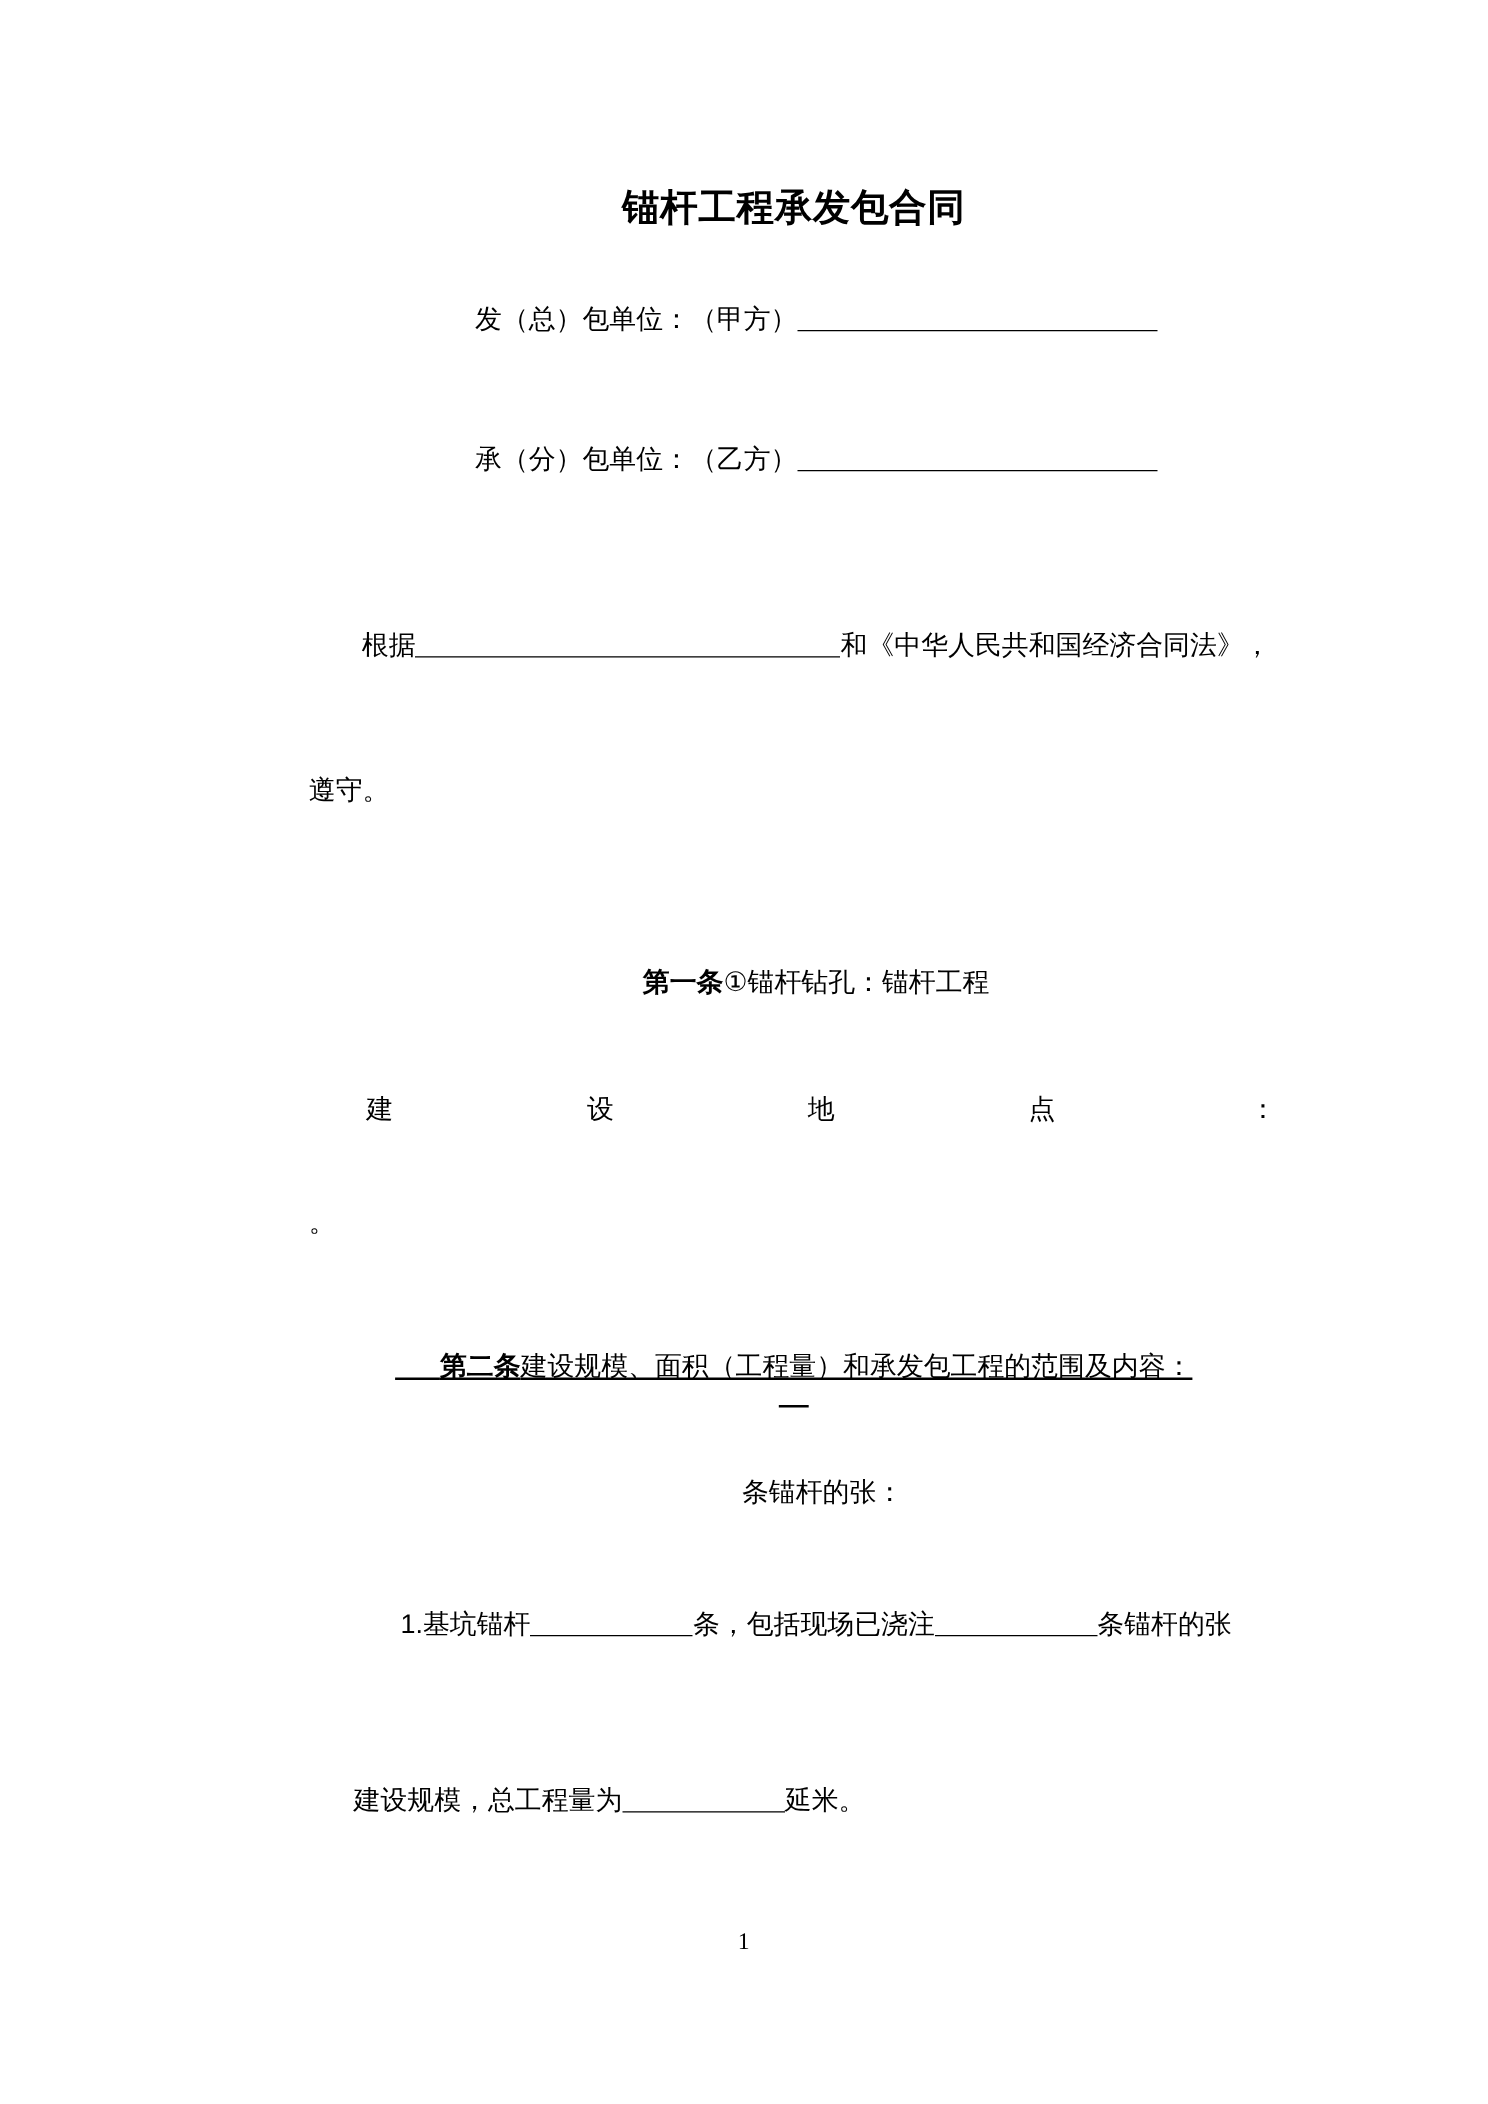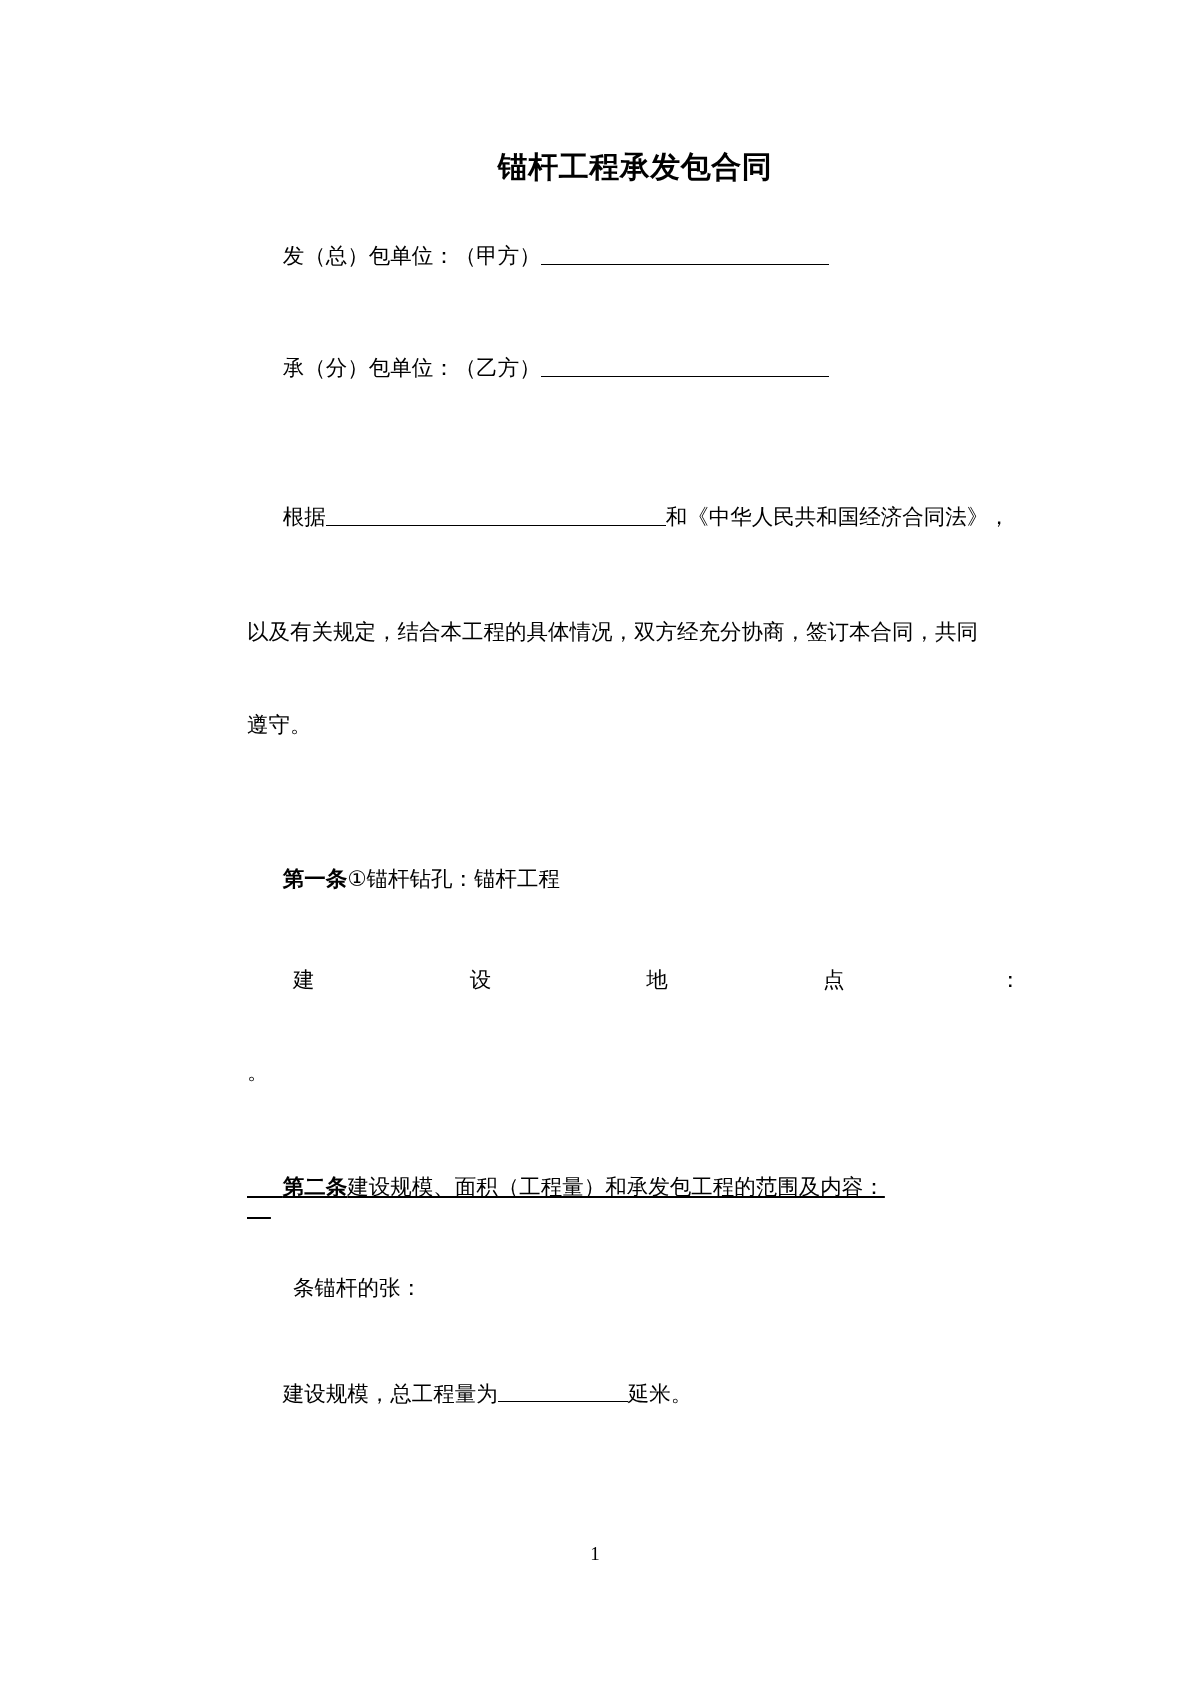"发（总）包单位：（甲方）" .indent2 { text-align: none -> center }
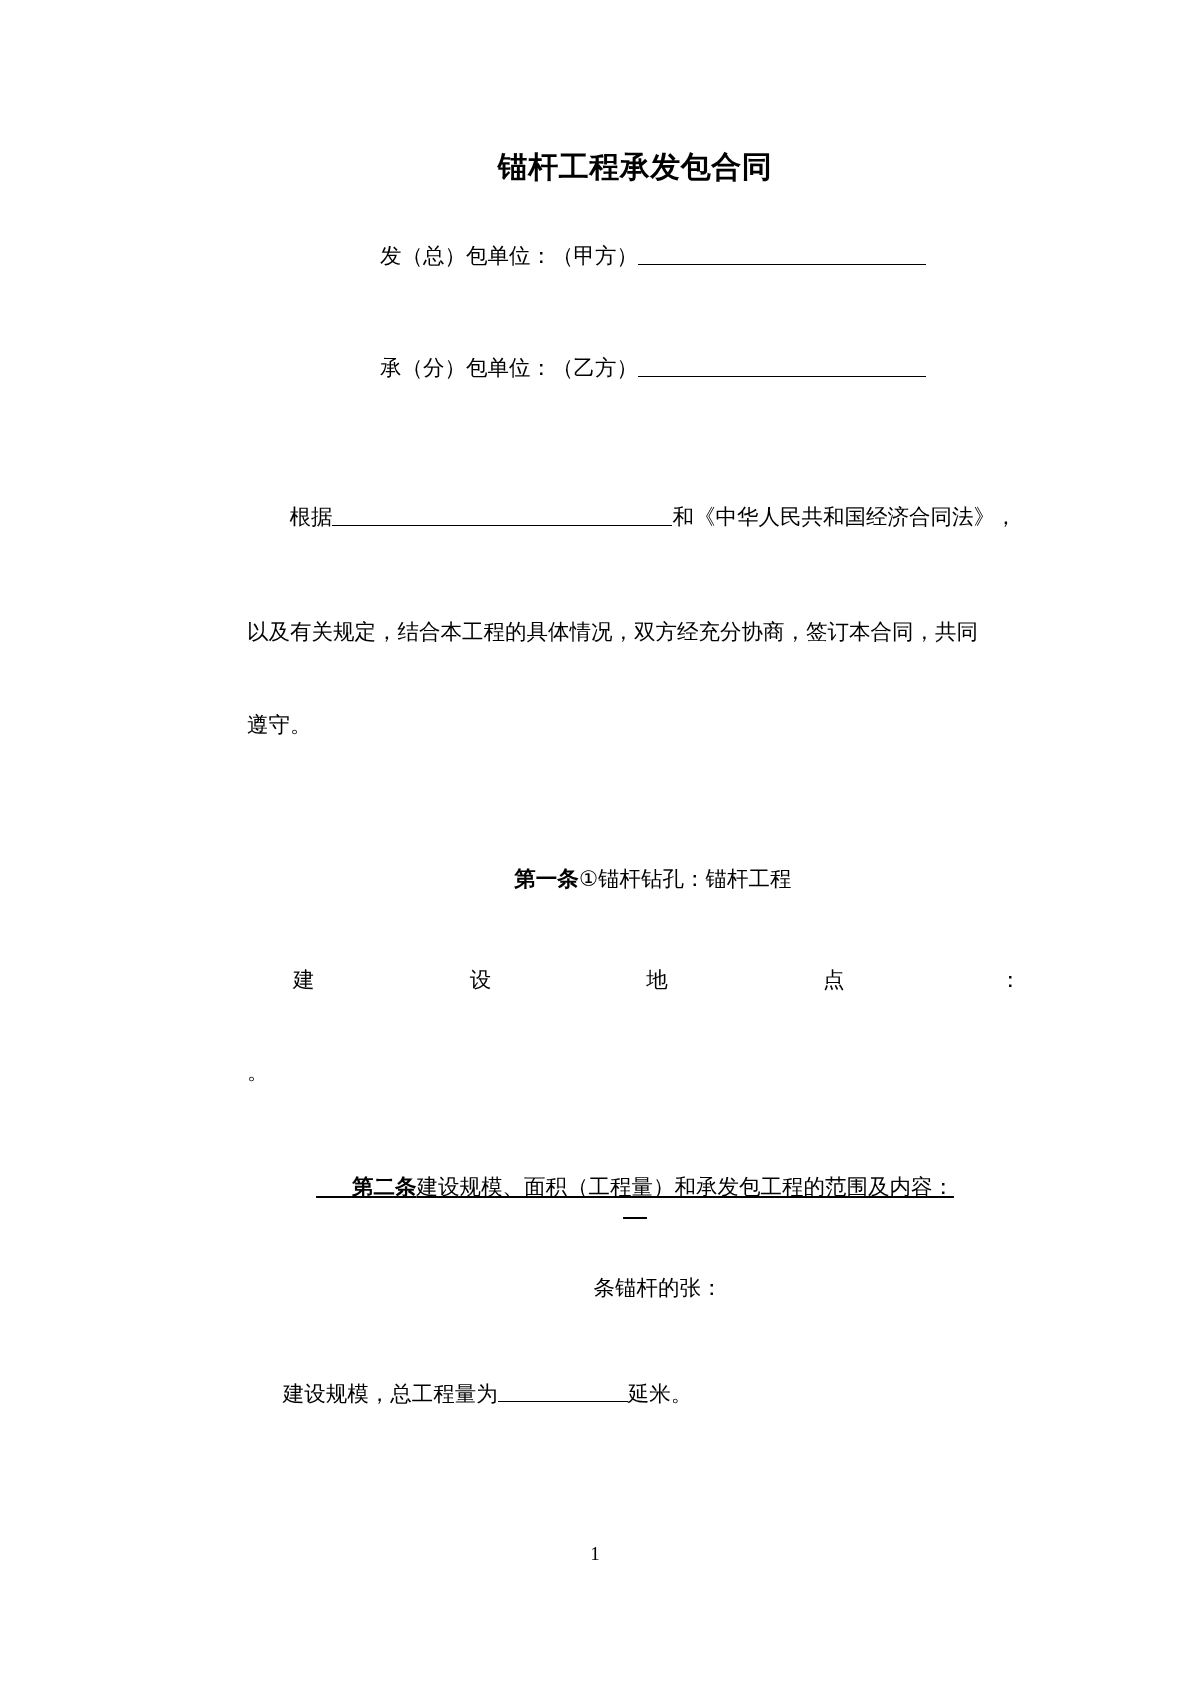"以及有关规定，结合本工程的具体情况，双方经充分协商，签订本合同，共同" div.para { html: <div>以及有关规定，结合本工程的具体情况，双方经充分协商，签订本合同，共同</div> -> none }
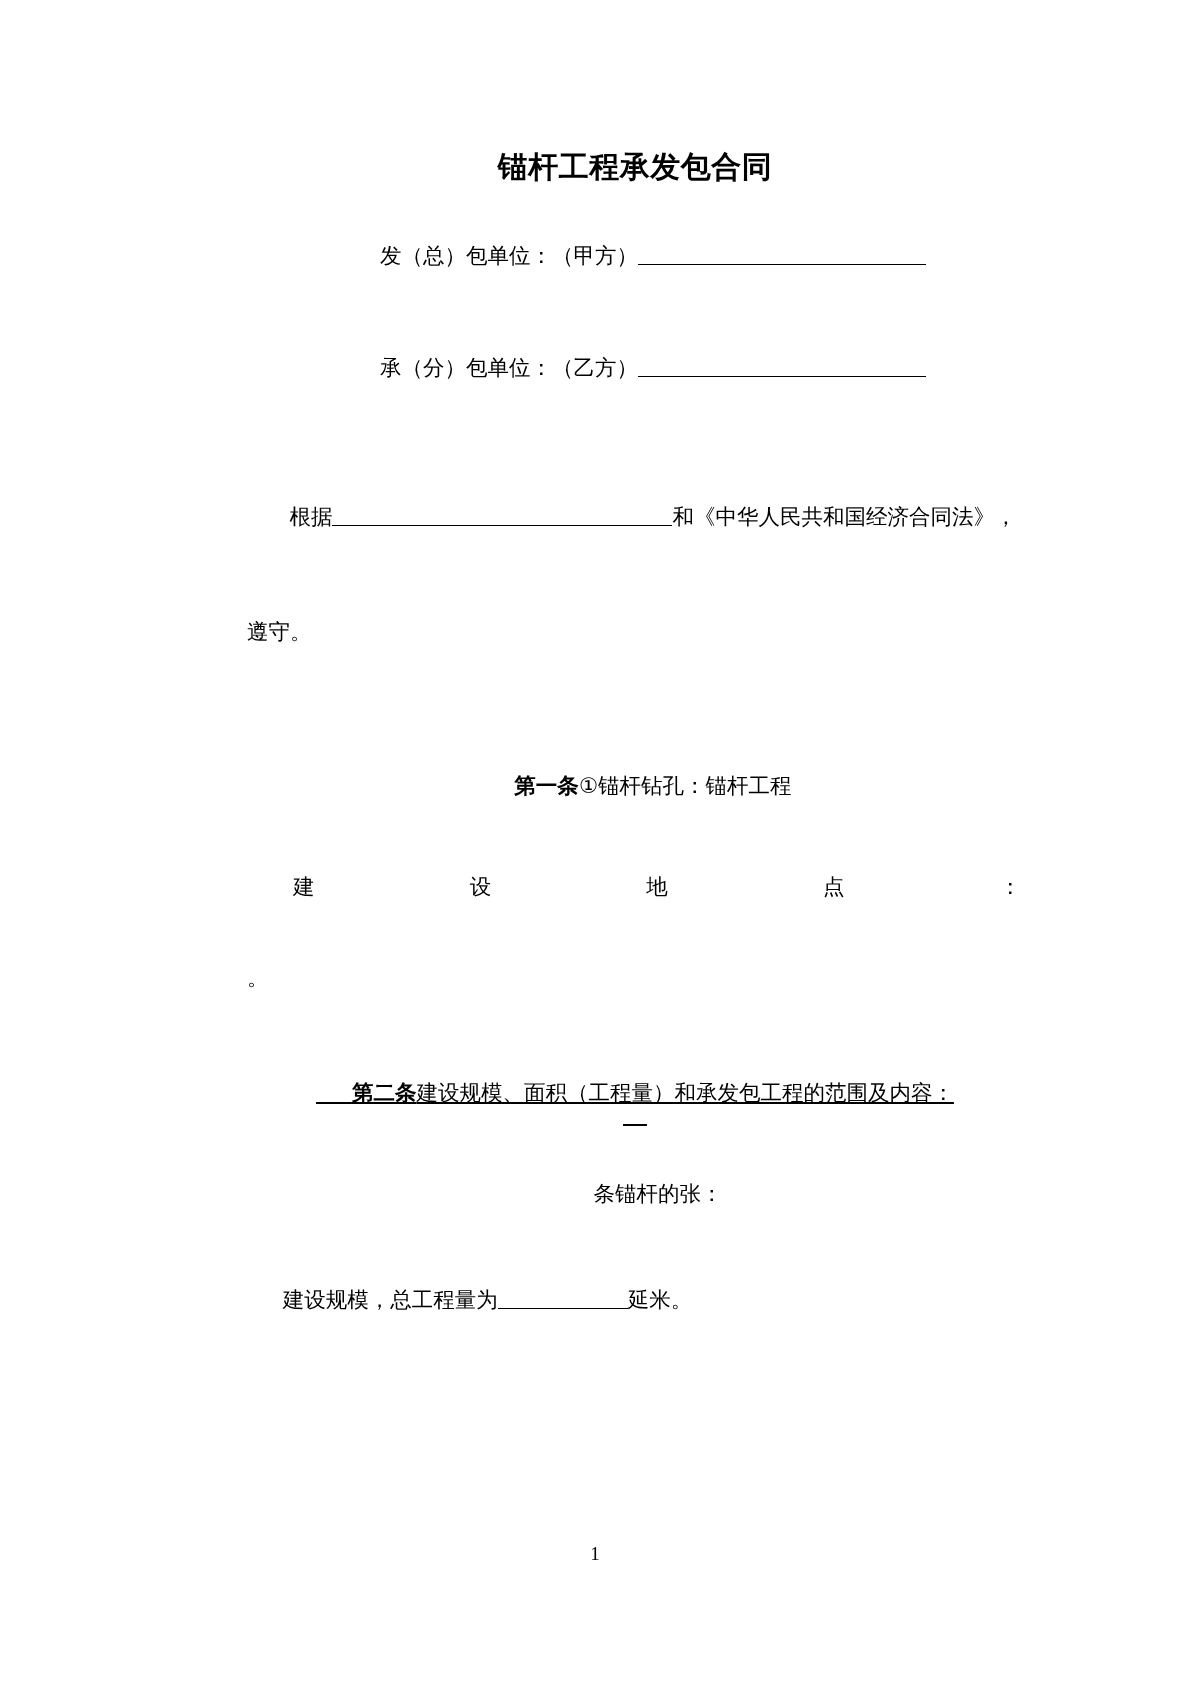"1.基坑锚杆 条，包括现场已浇注 条锚杆的张" div.para { html: none -> <div> <span>1.基坑锚杆</span><span></span><span>条，包括现场已浇注</span><span></span><span>条锚杆的张</span> </div> }
